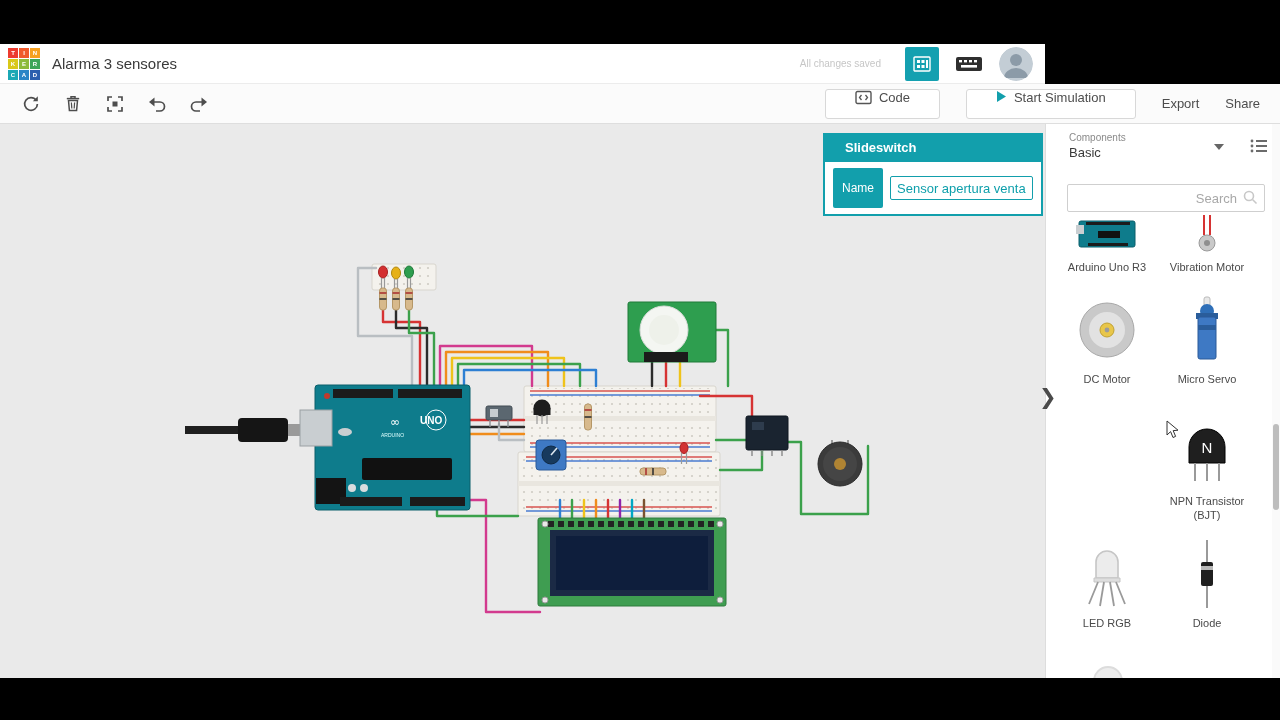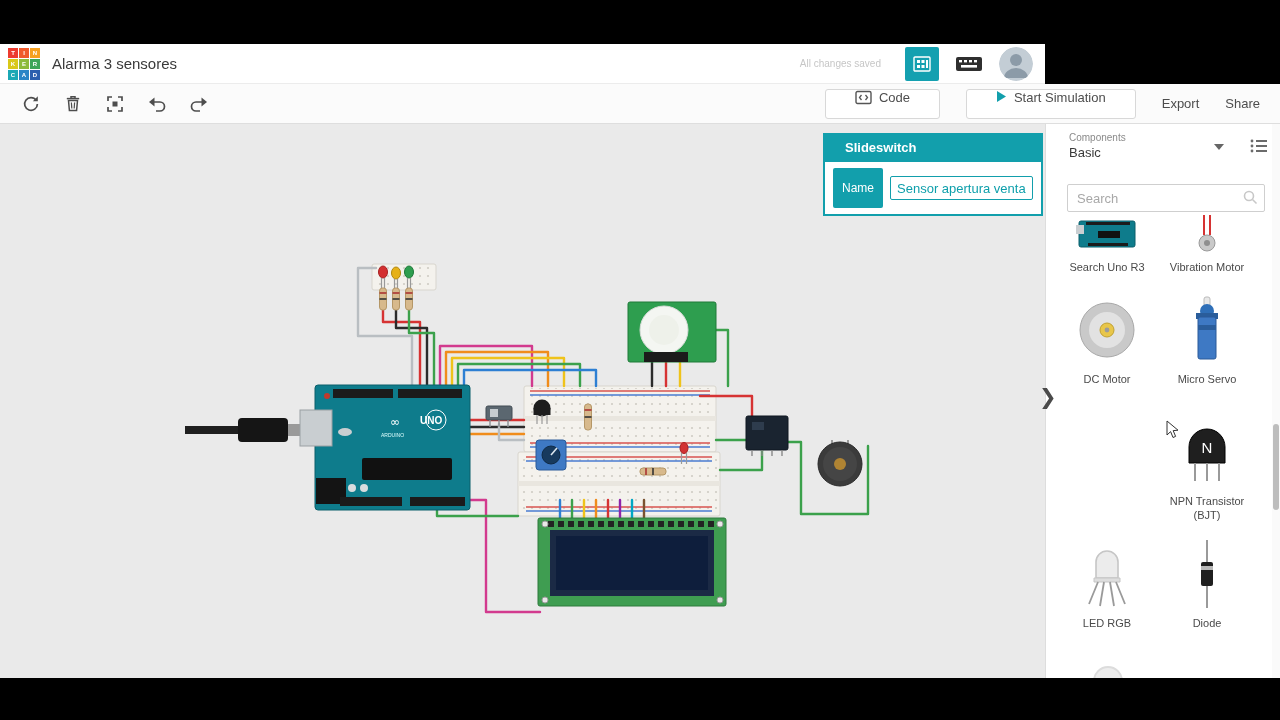"Search" .search-input { text-align: none -> right }
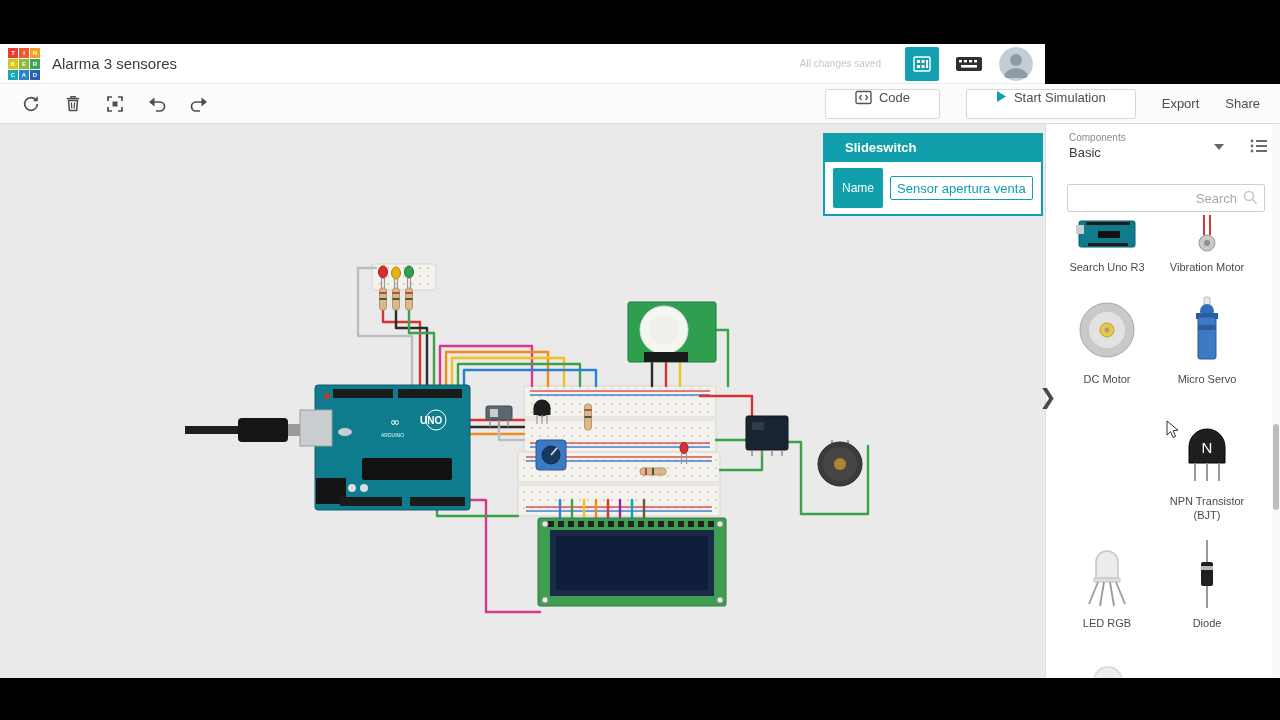"Search Uno R3" div.comp-name { text: Search -> Arduino }
